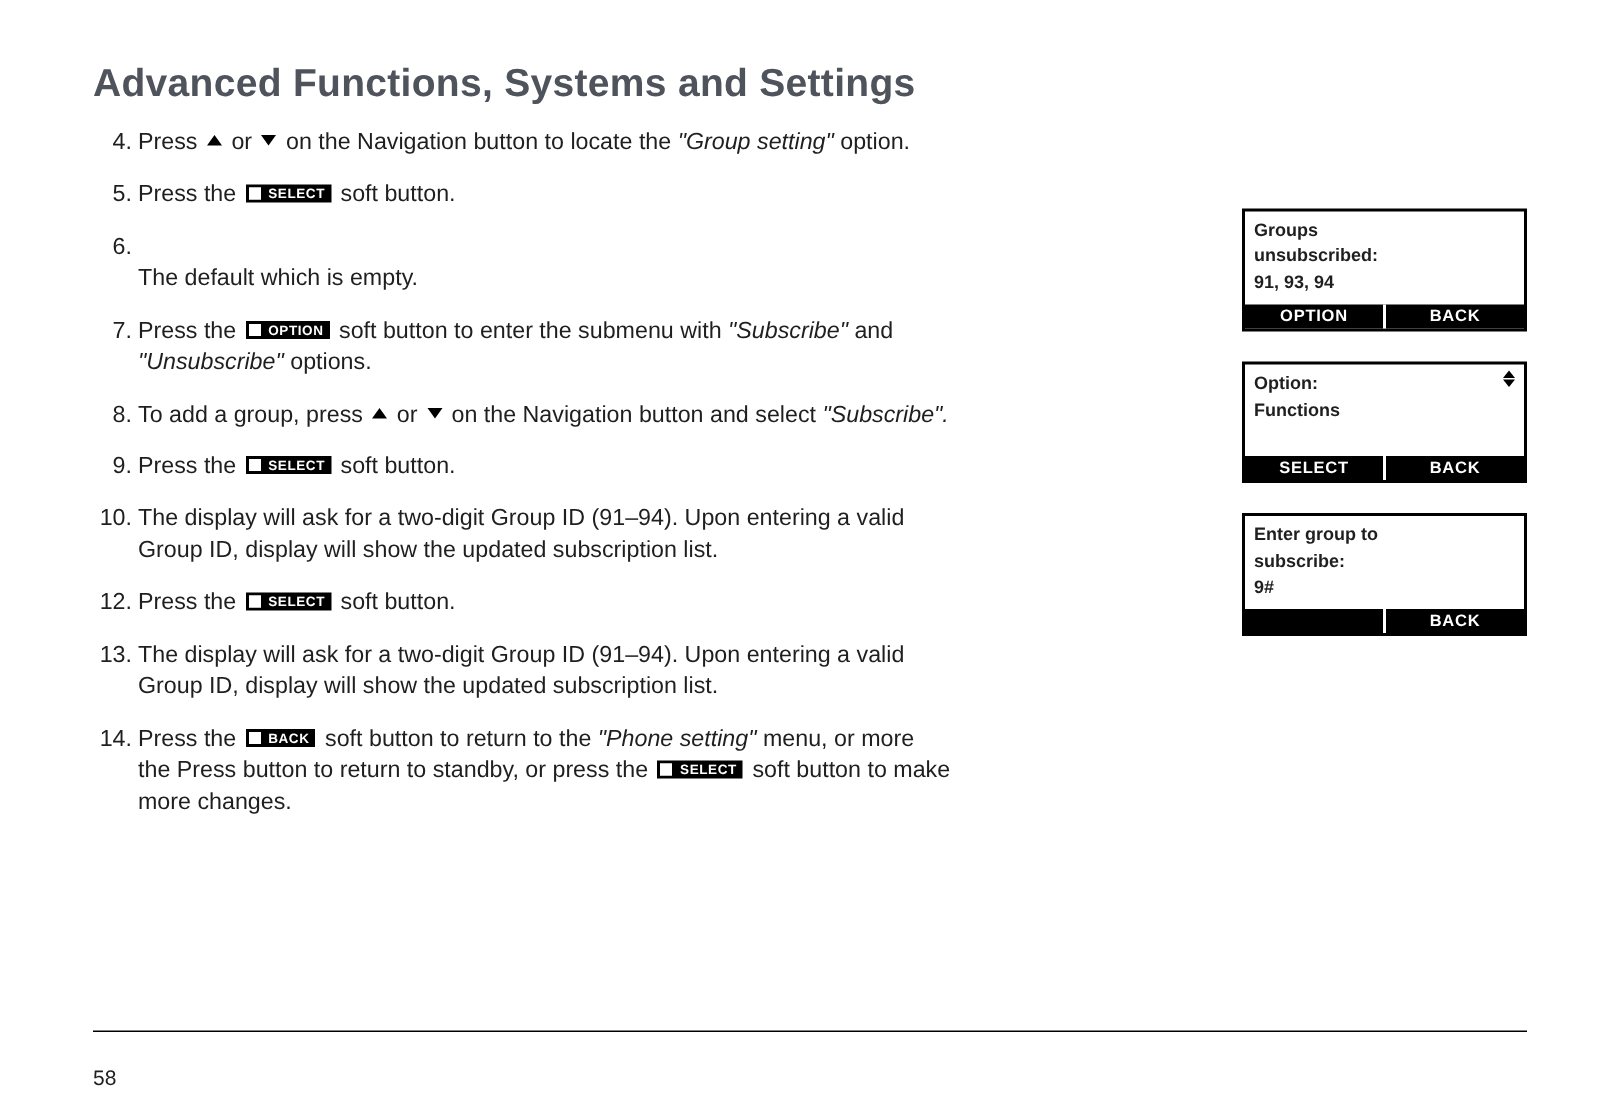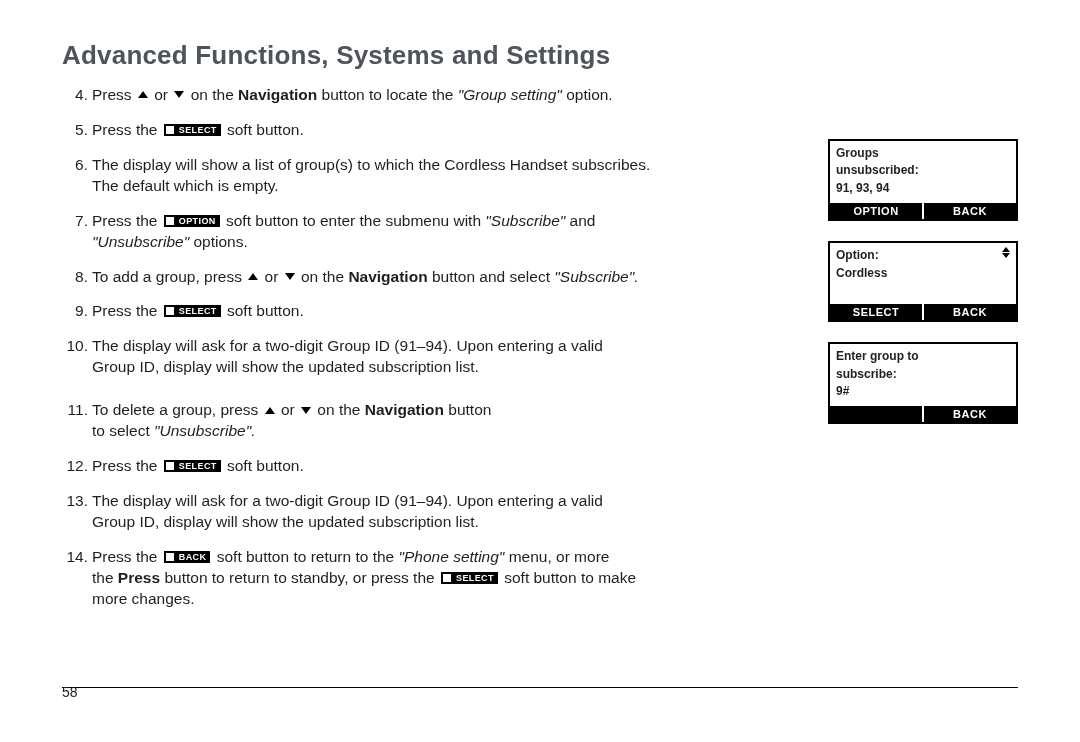"Navigation" .bold { font-weight: 700 -> 400 }
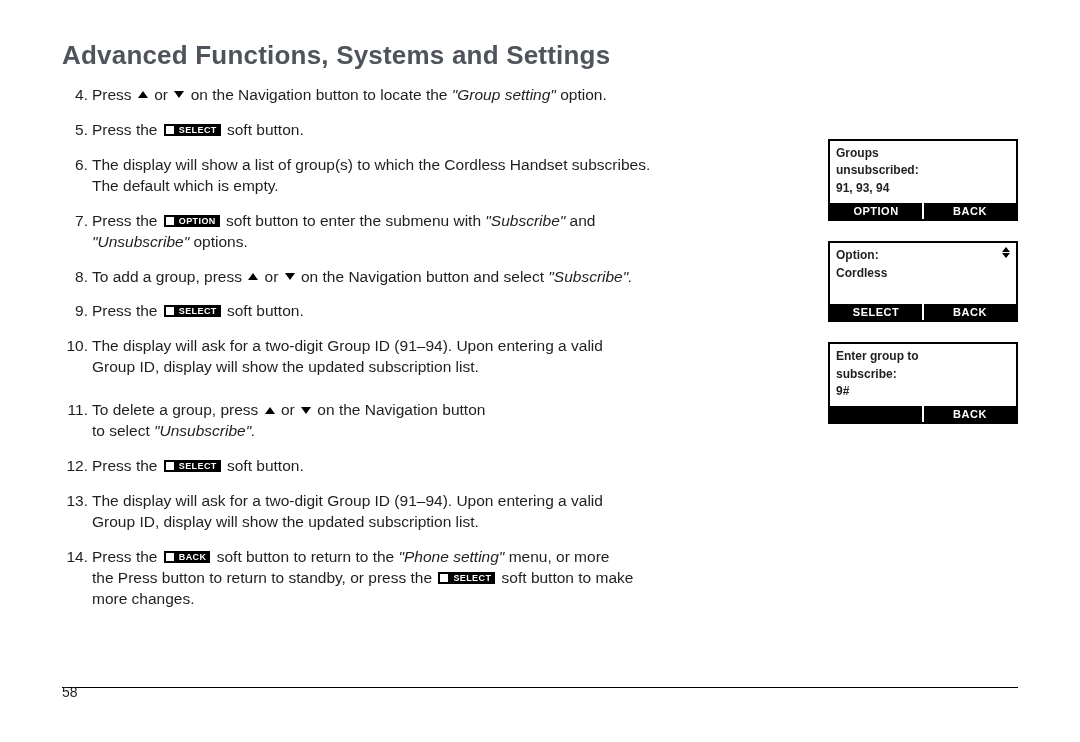"The display will show a" span { html: <span>The display will show a list of group(s) to which the Cordless Handset subscribes.</span> -> none }
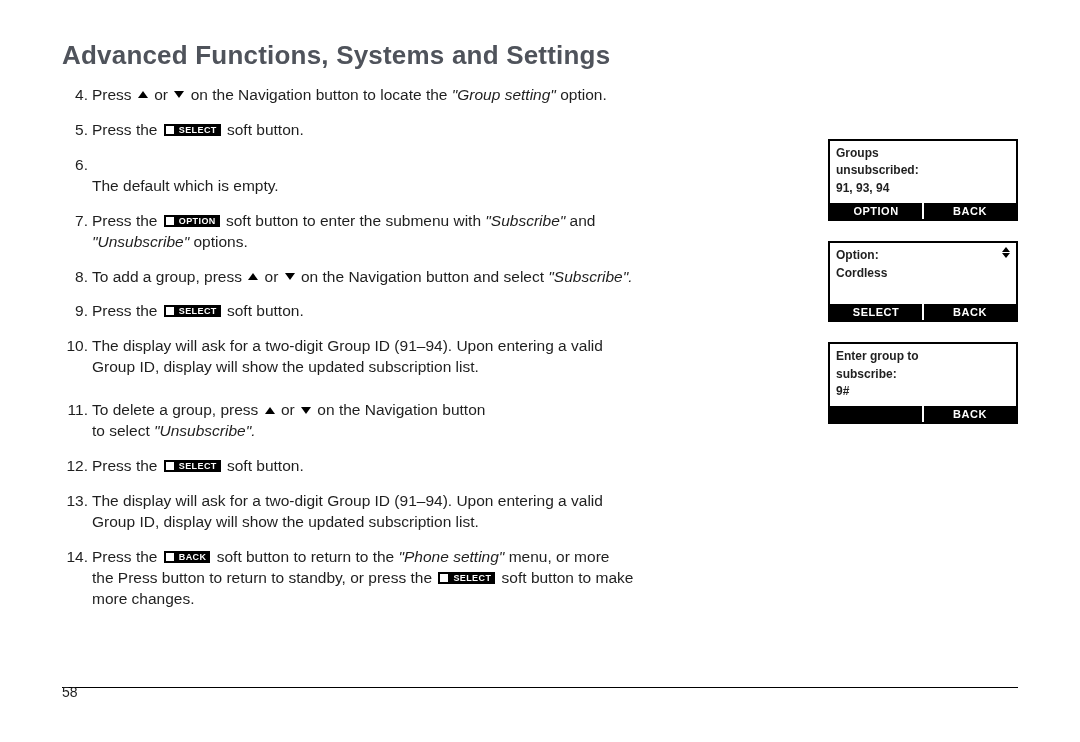"Cordless" div { text: Cordless -> Functions }
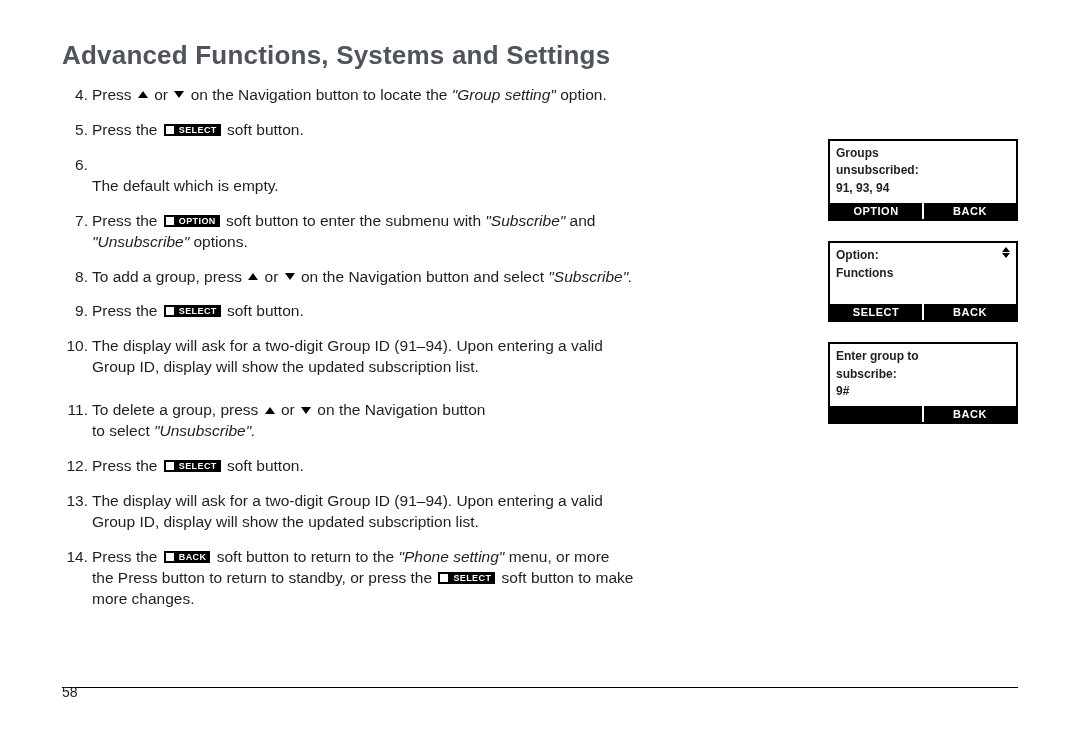"11." li { html: <li> <span>11.</span> <span>To delete a group, press </span> <span></span> <span> or </span> <span></span> <span> on the </span> <span>Navigation</span> <span> button</span><br> <span>to select </span> <span>"Unsubscribe".</span> </li> -> none }
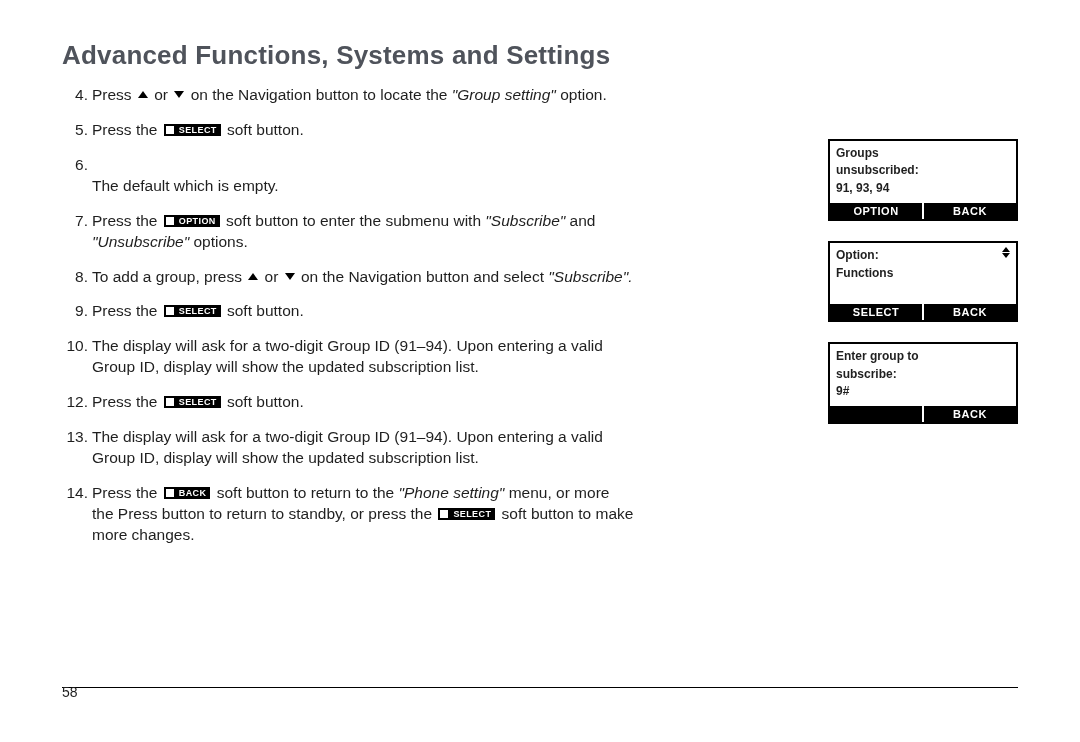"58" .page-num { bottom: 42px -> 16px }
